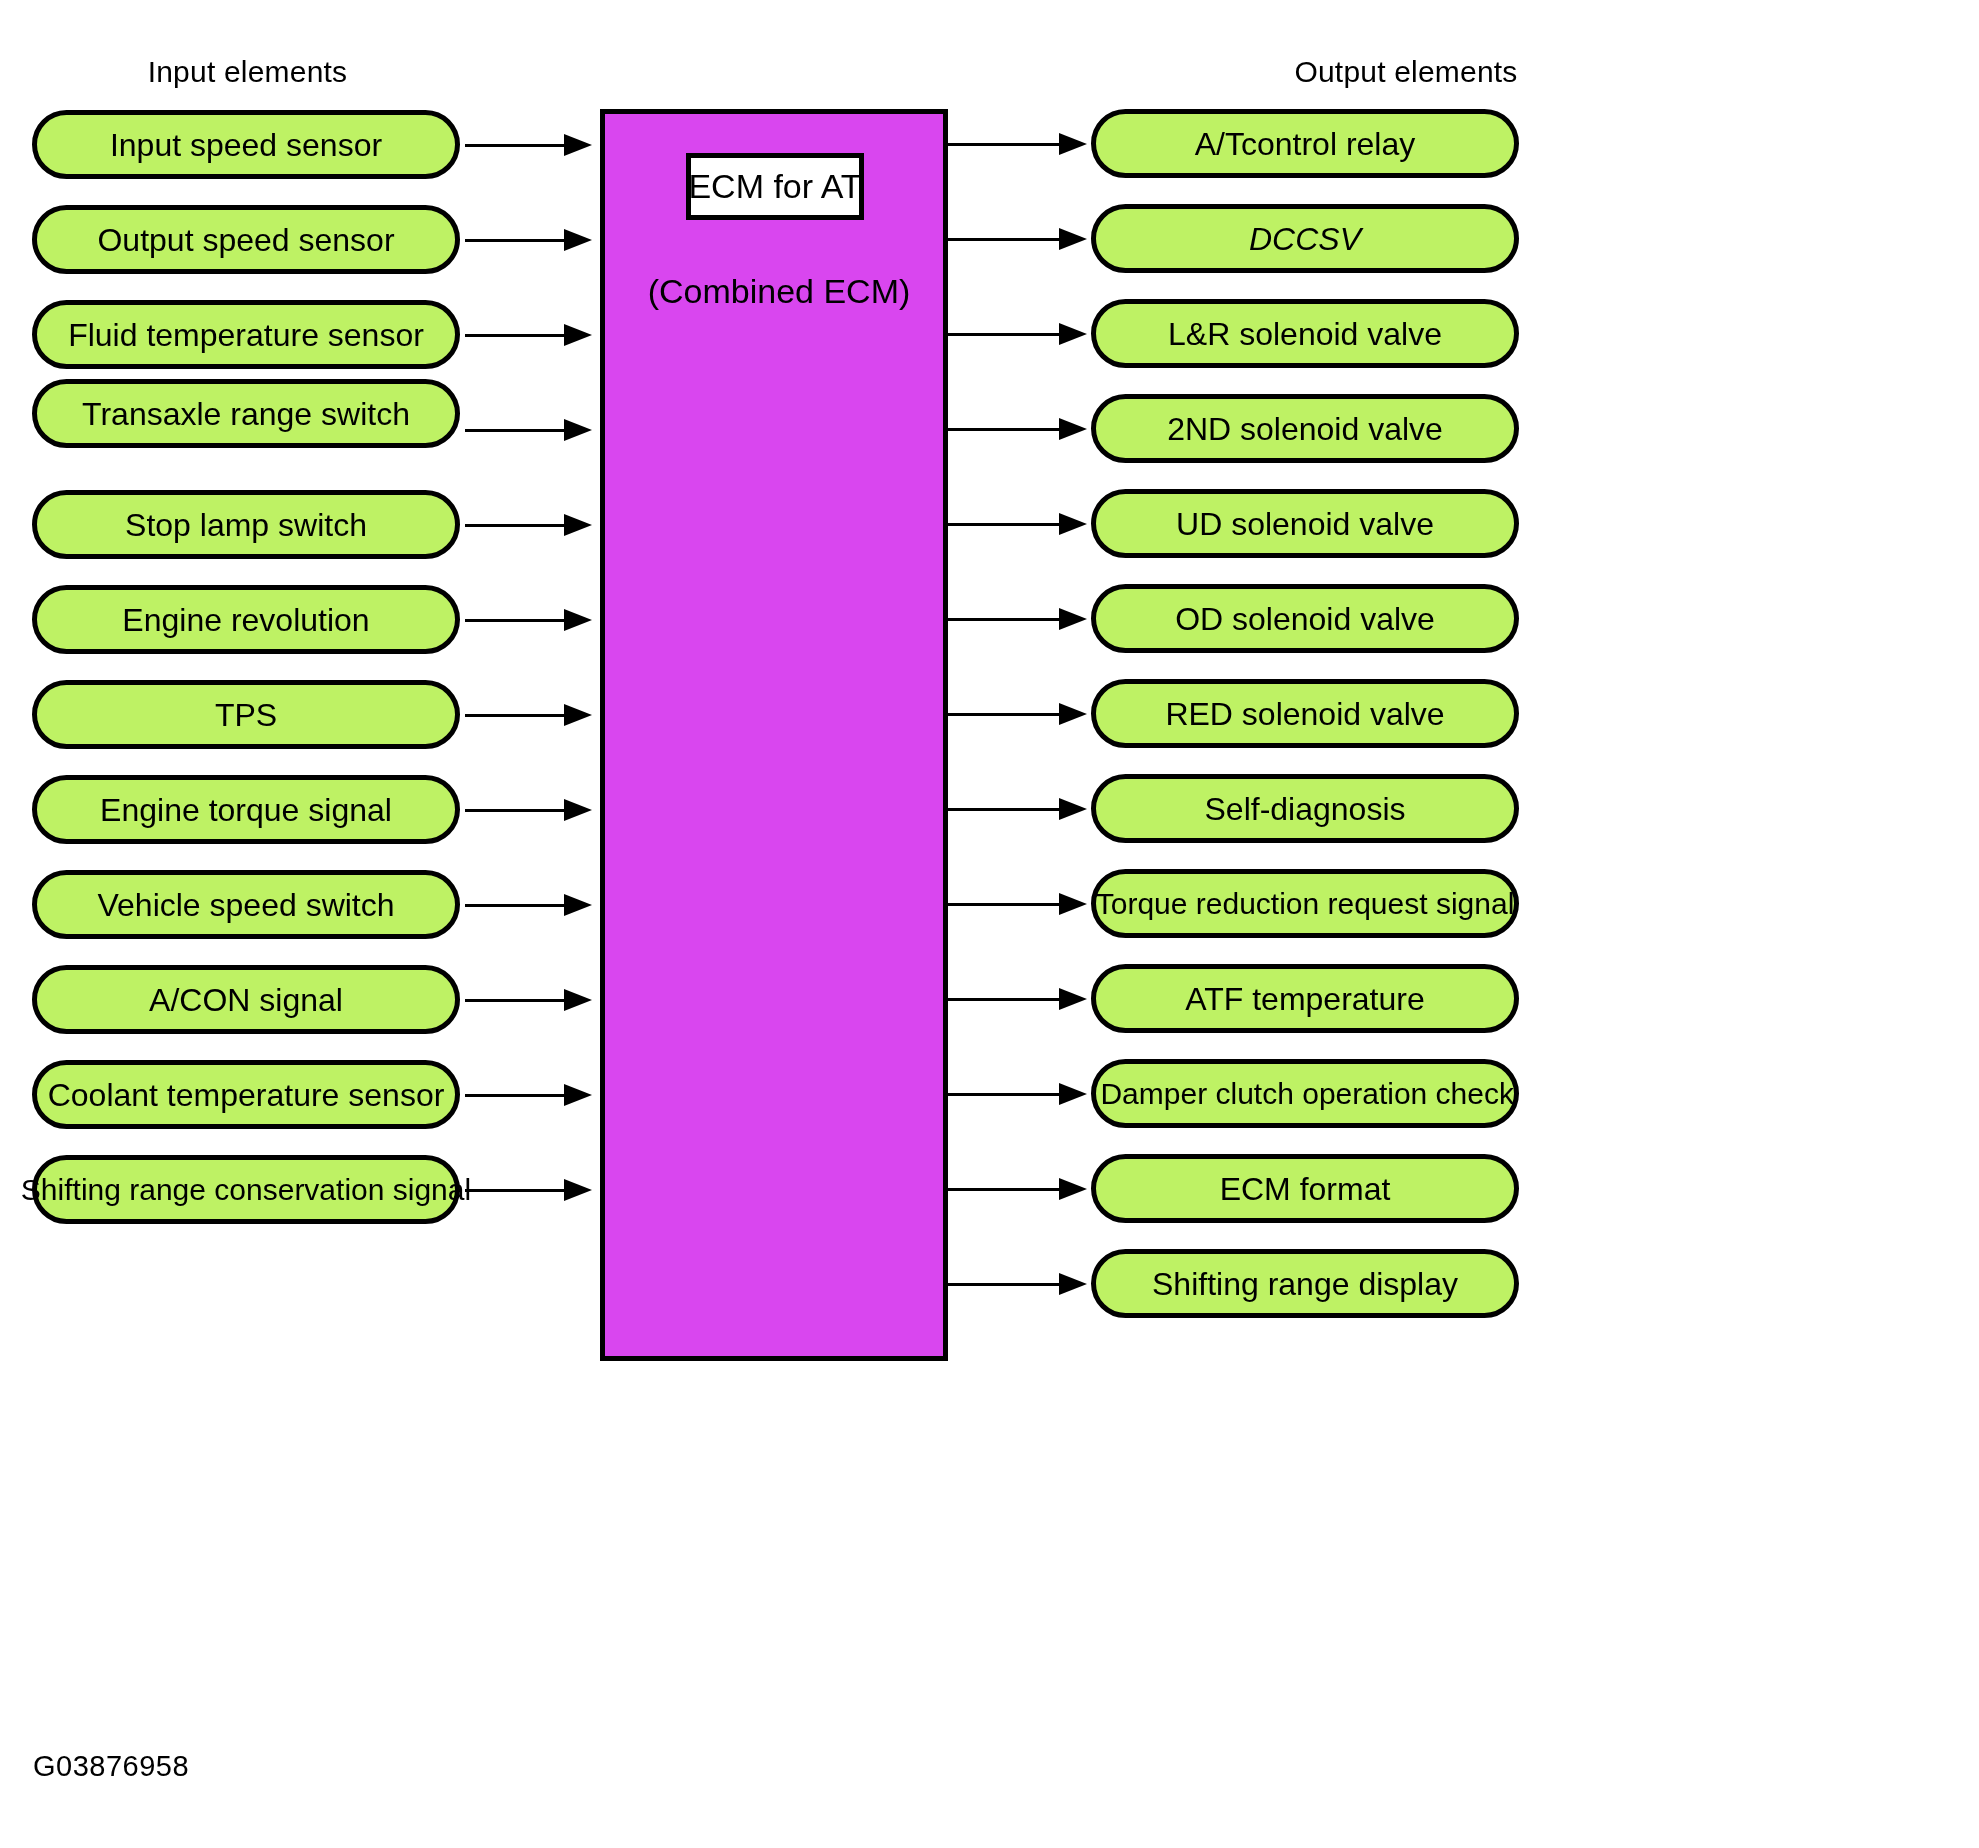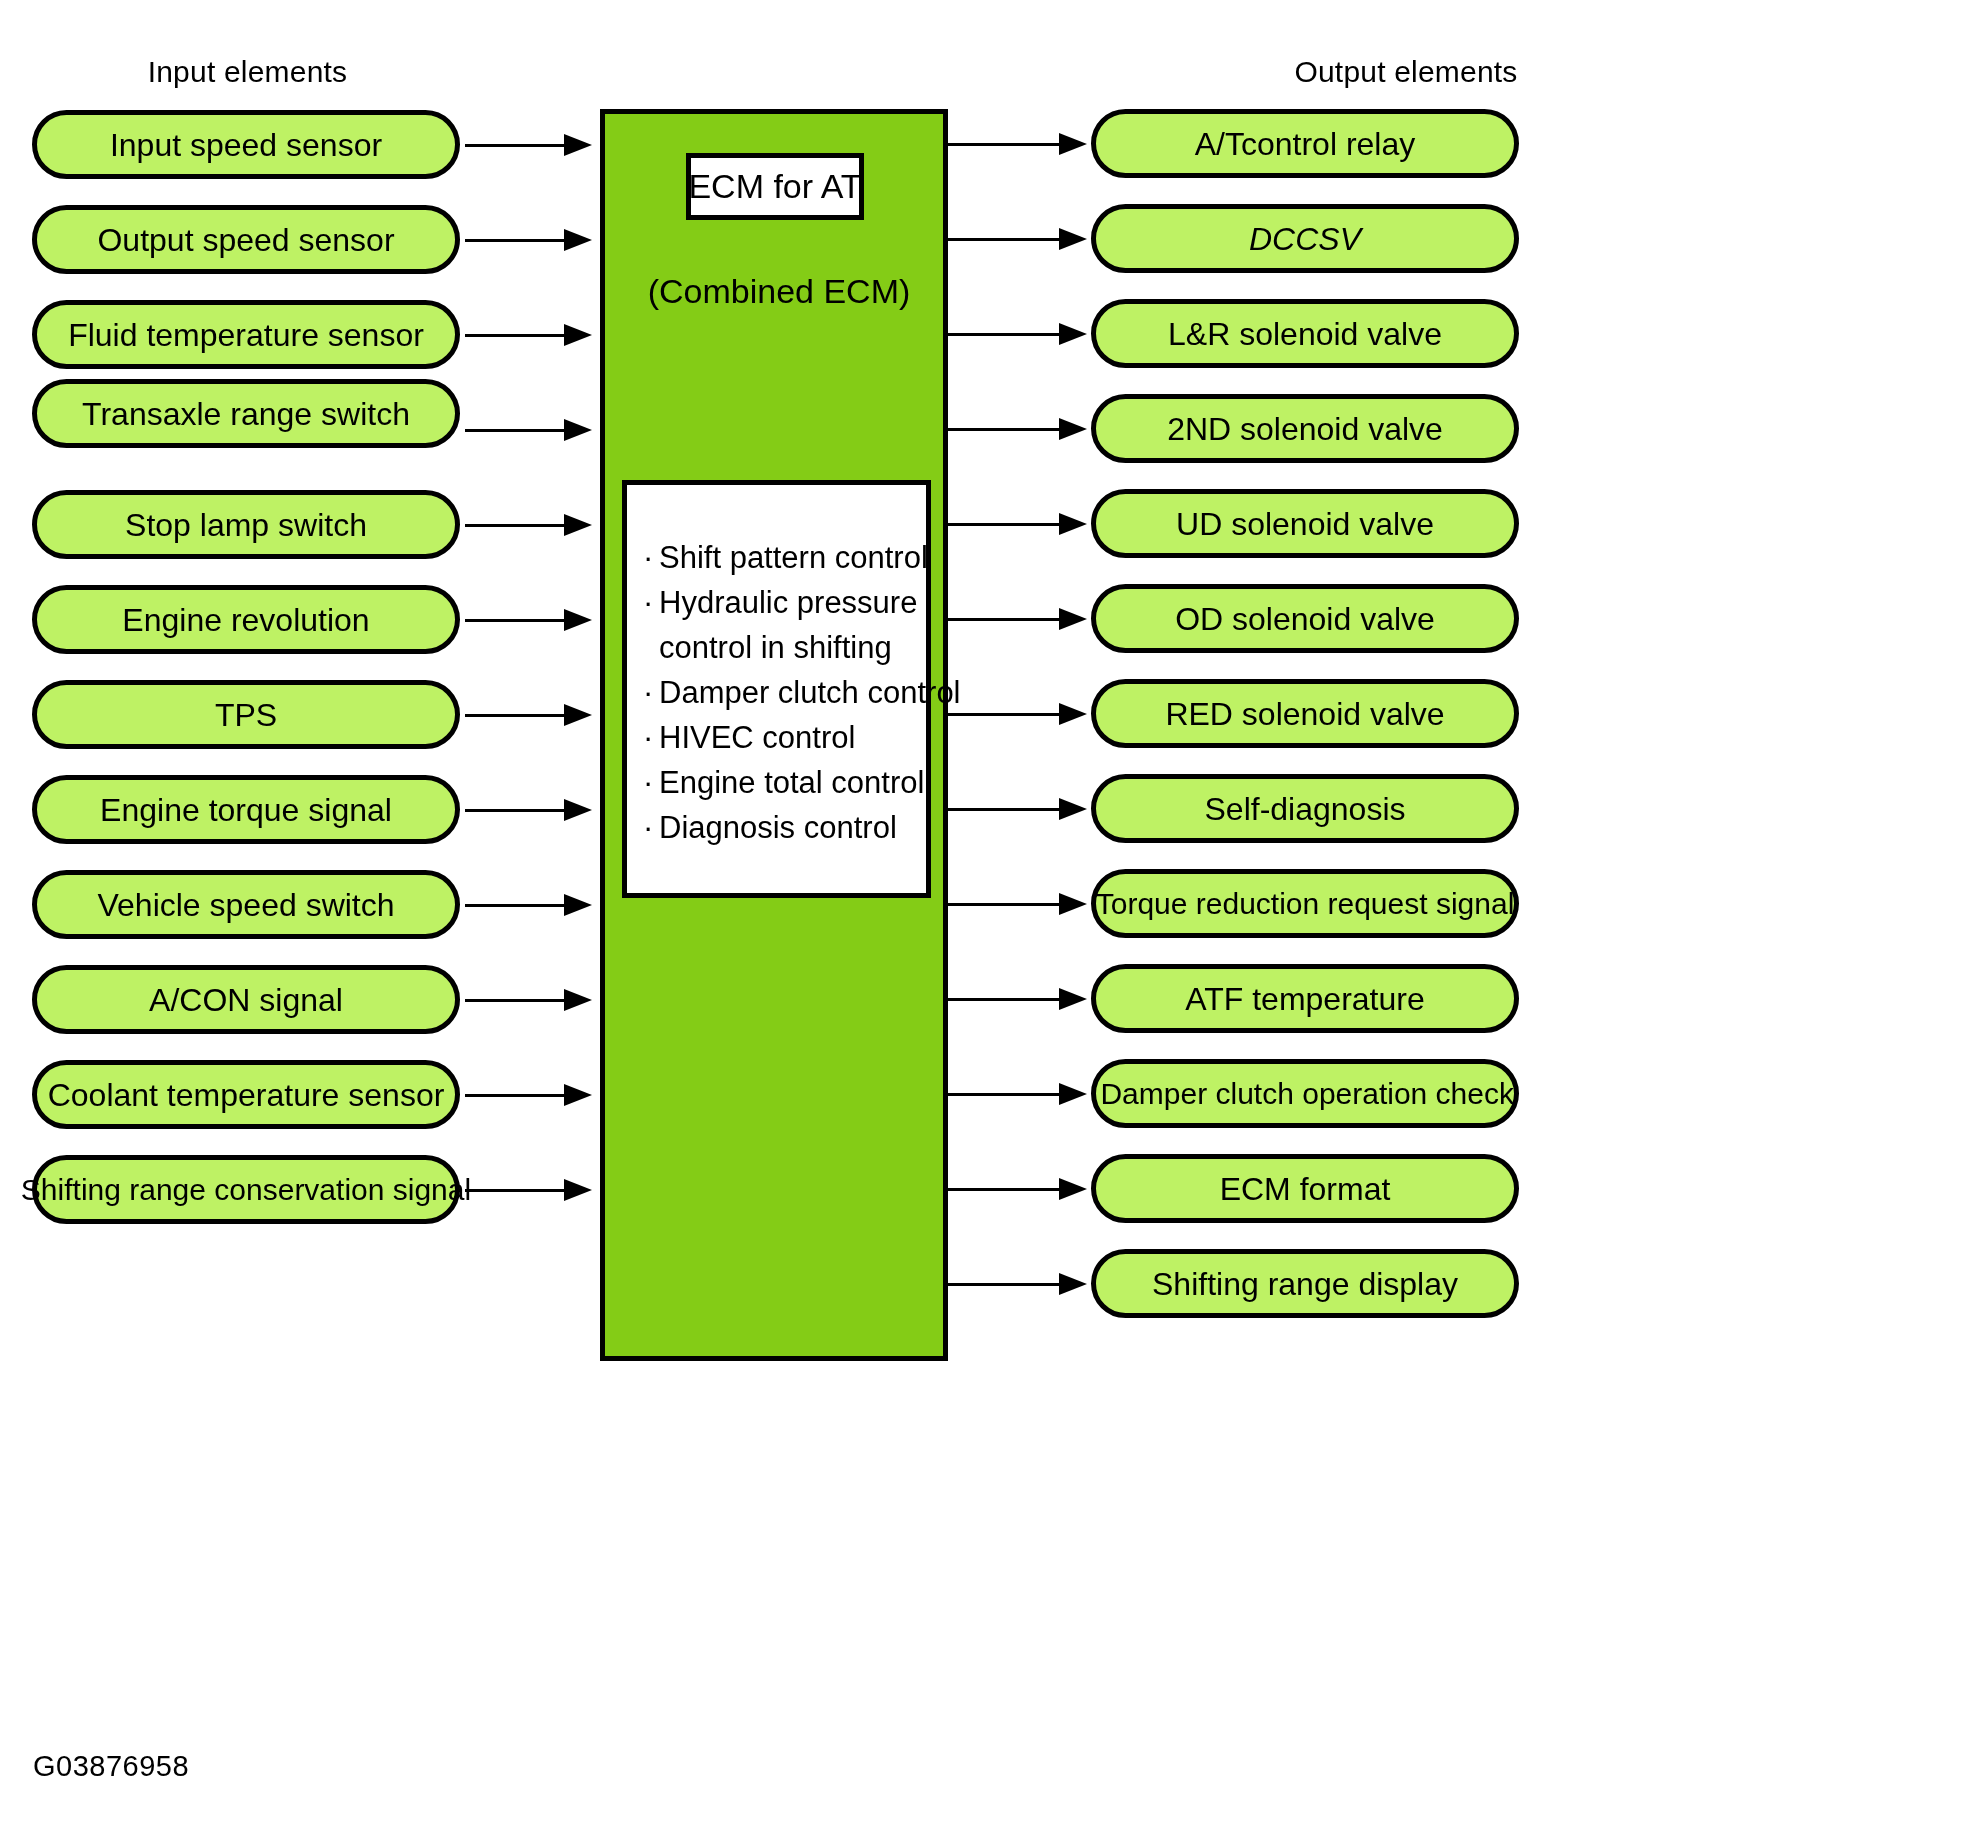"ECM for AT" #ecm-column { background: #84cc16 -> #d946ef }
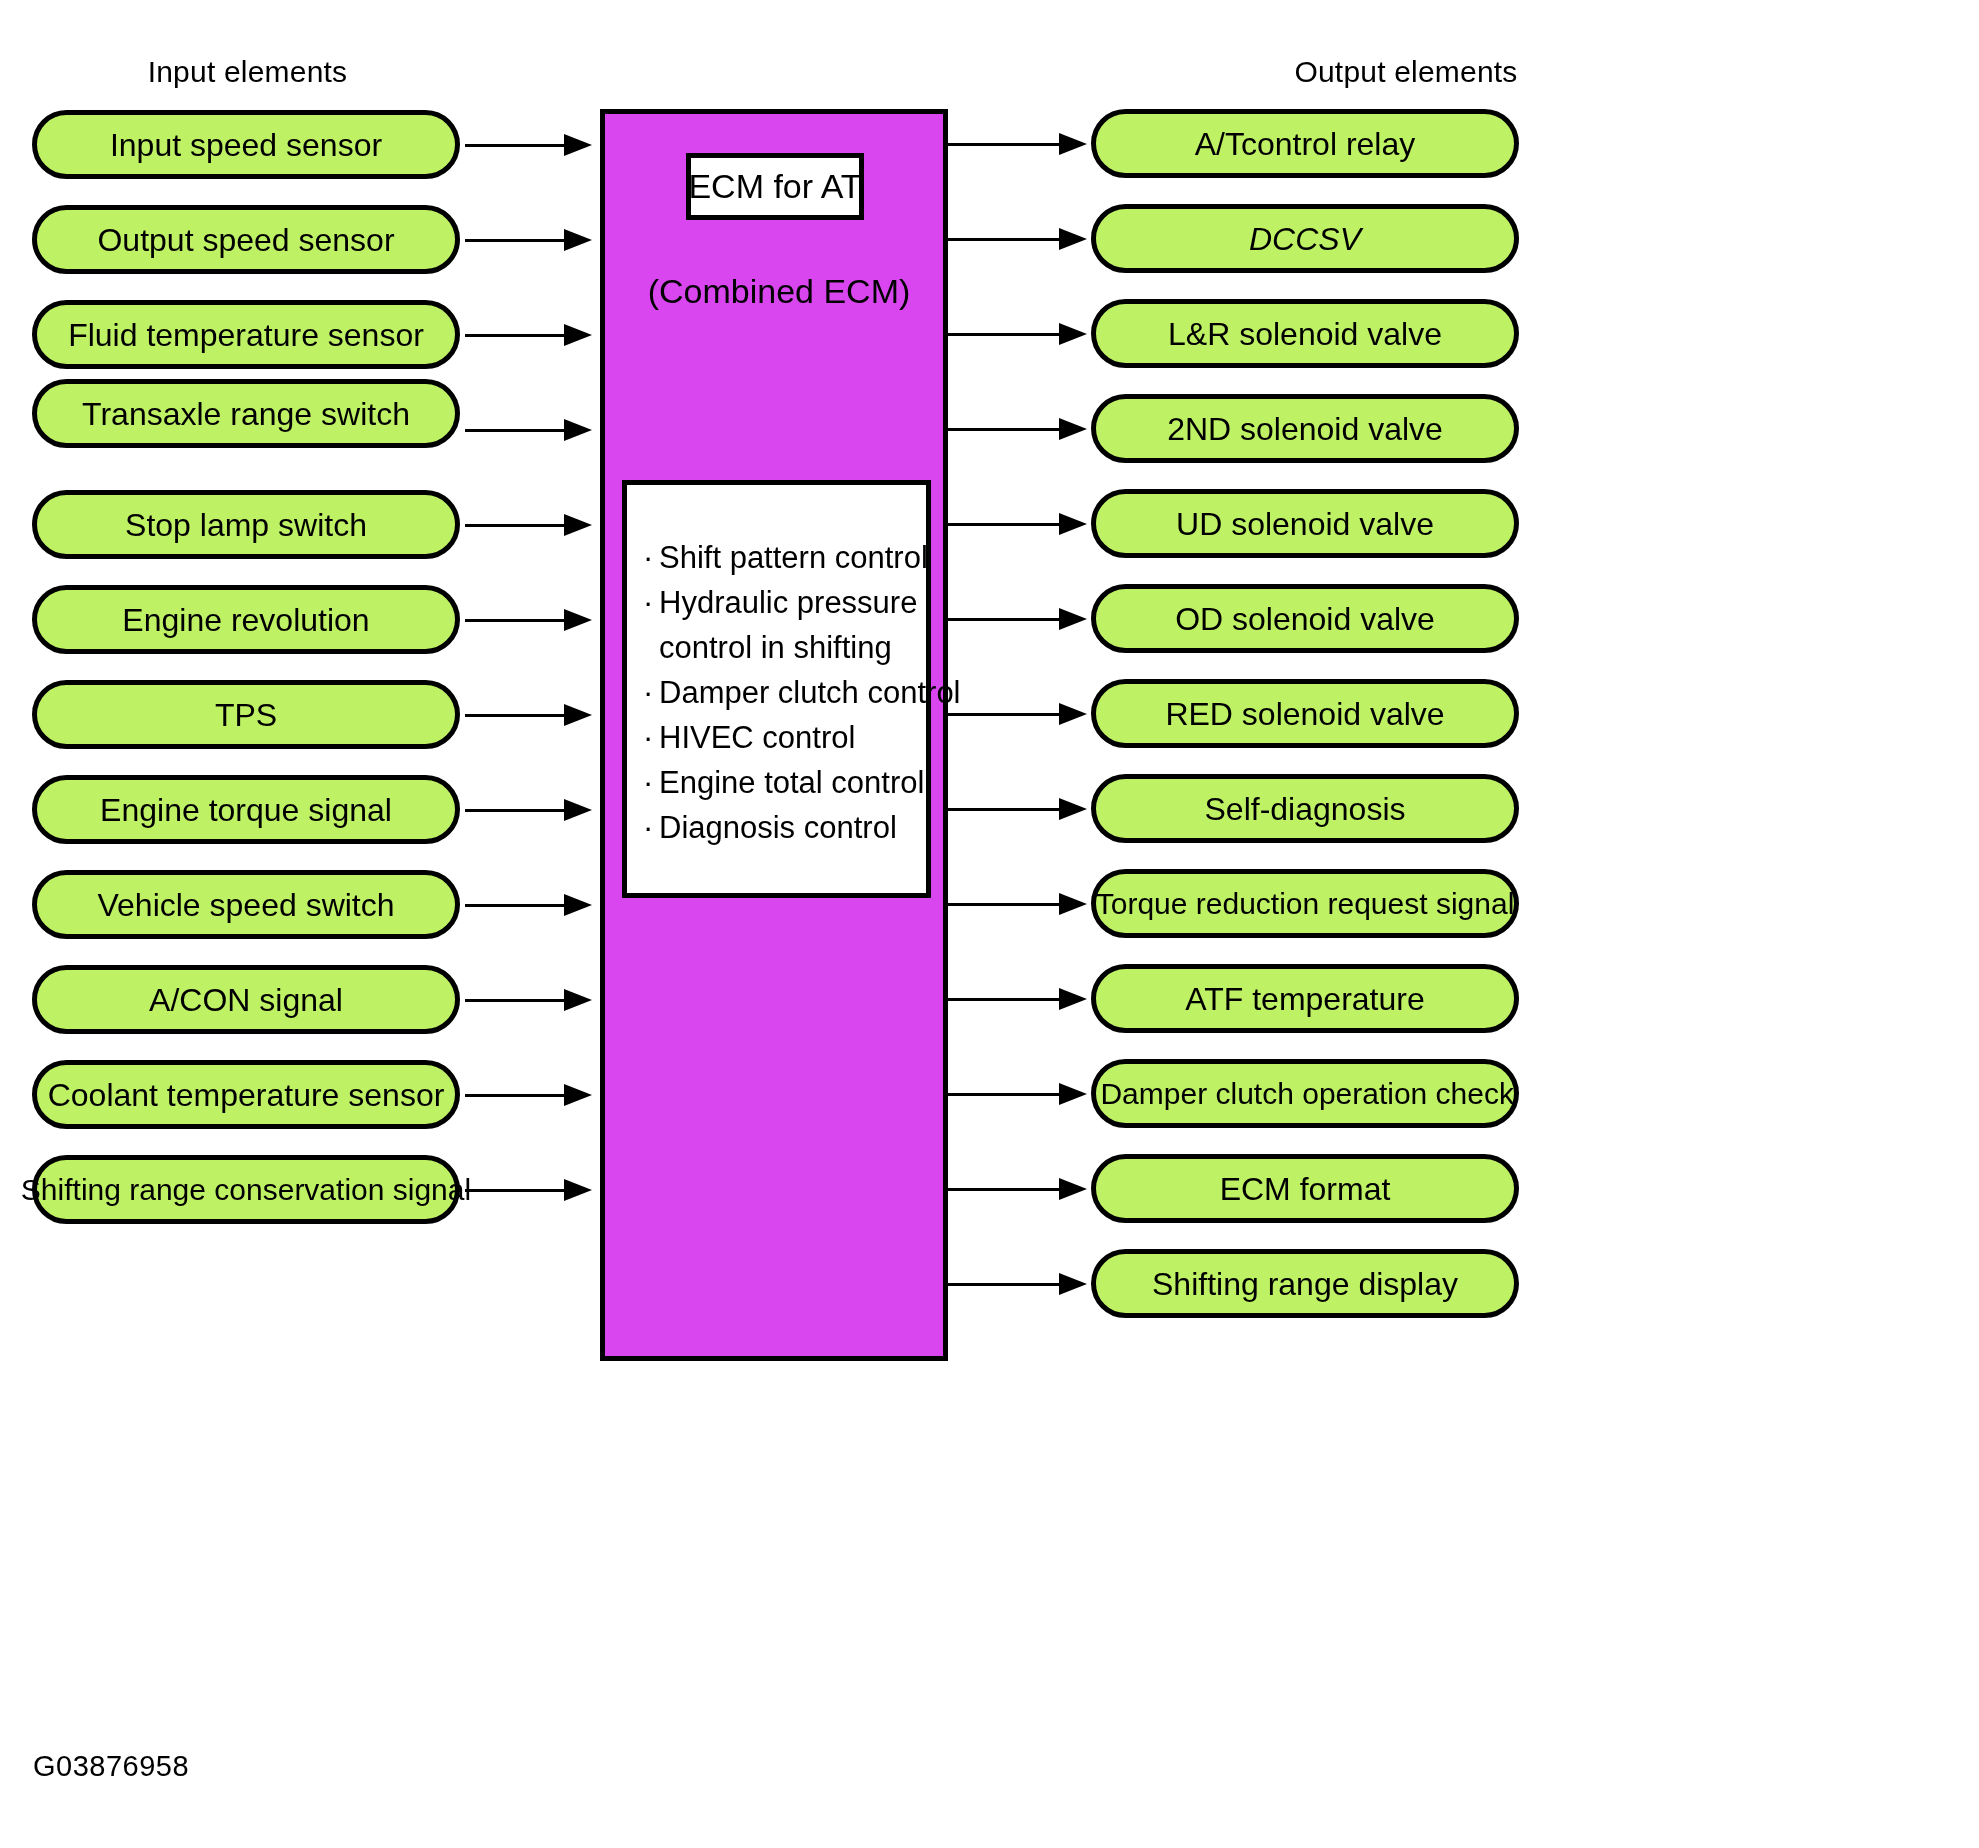"Shift pattern control" div { html: <div> <span>Shift pattern control</span> <span>Hydraulic pressure</span> <span>control in shifting</span> <span>Damper clutch control</span> <span>HIVEC control</span> <span>Engine total control</span> <span>Diagnosis control</span> </div> -> none }
